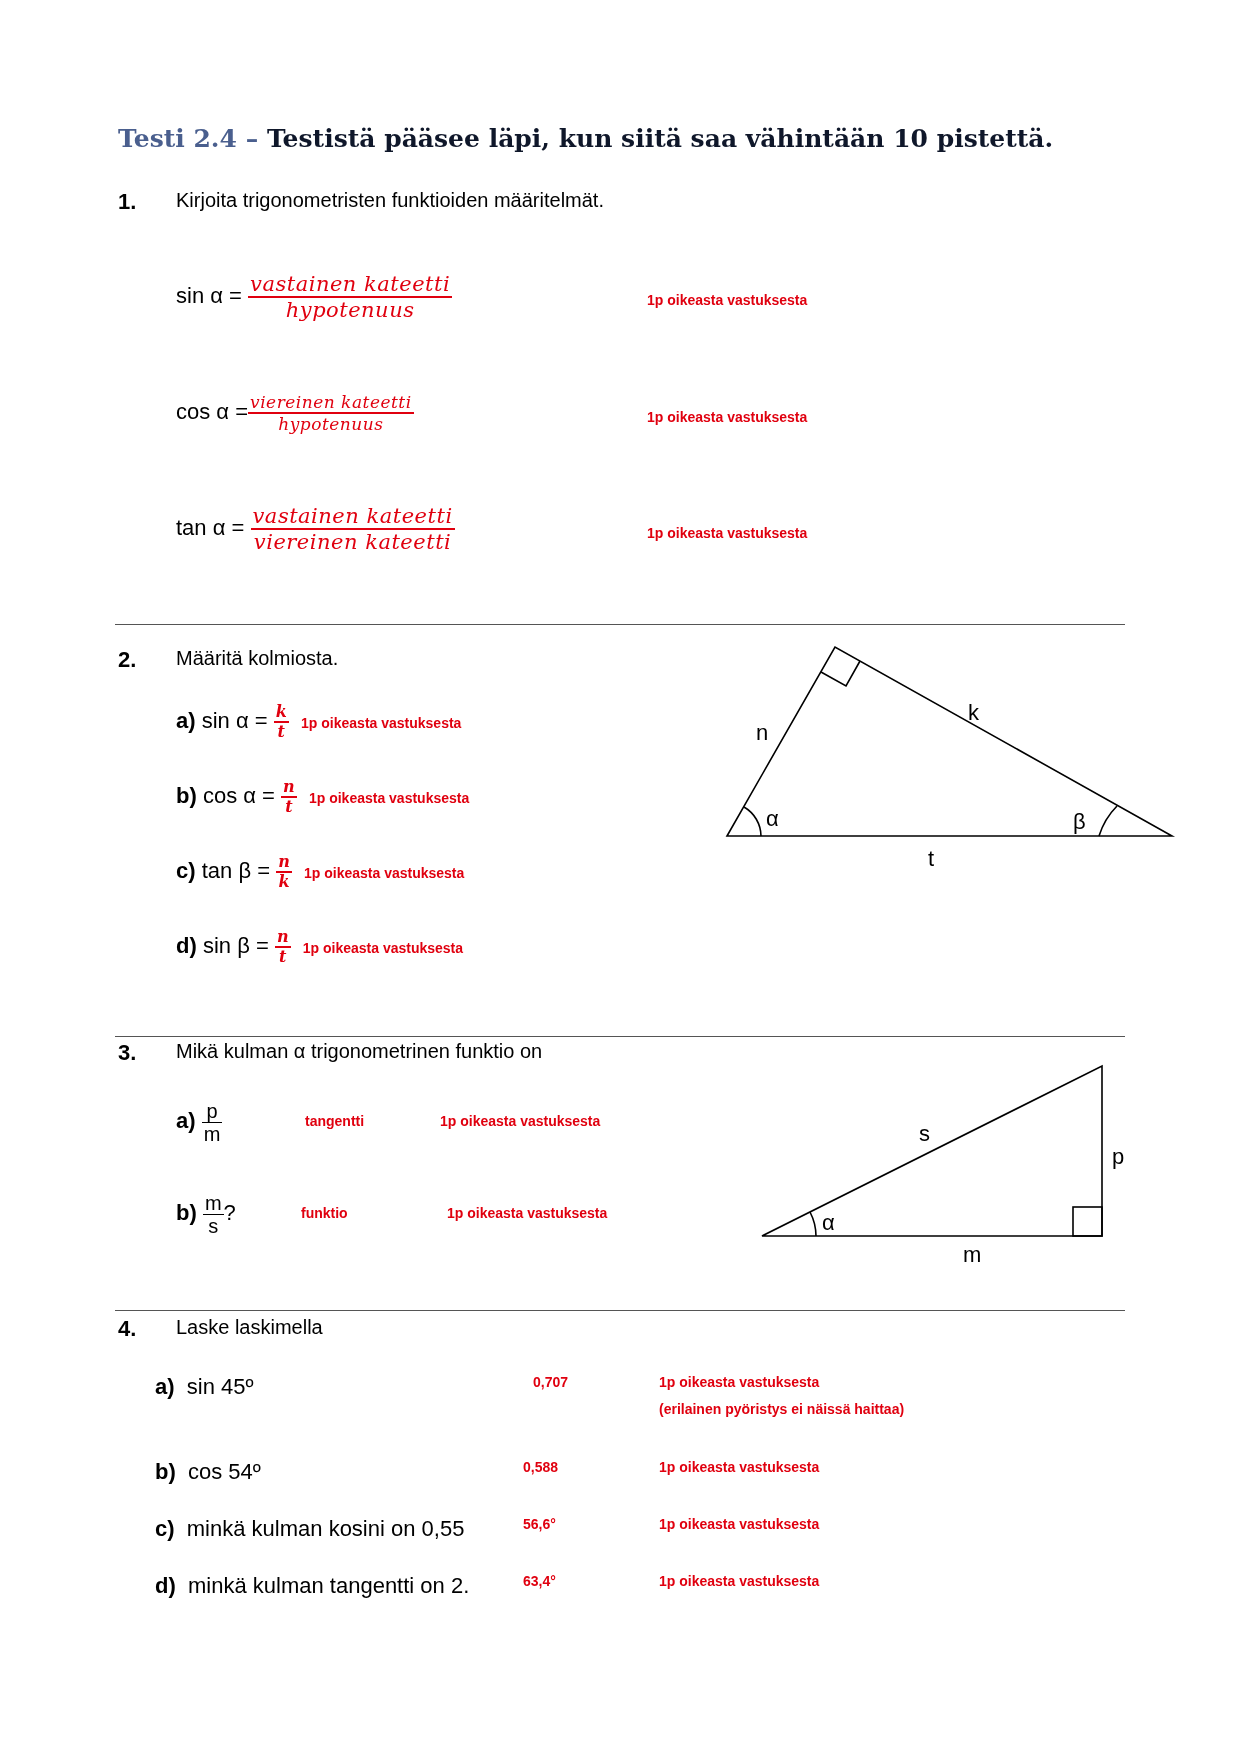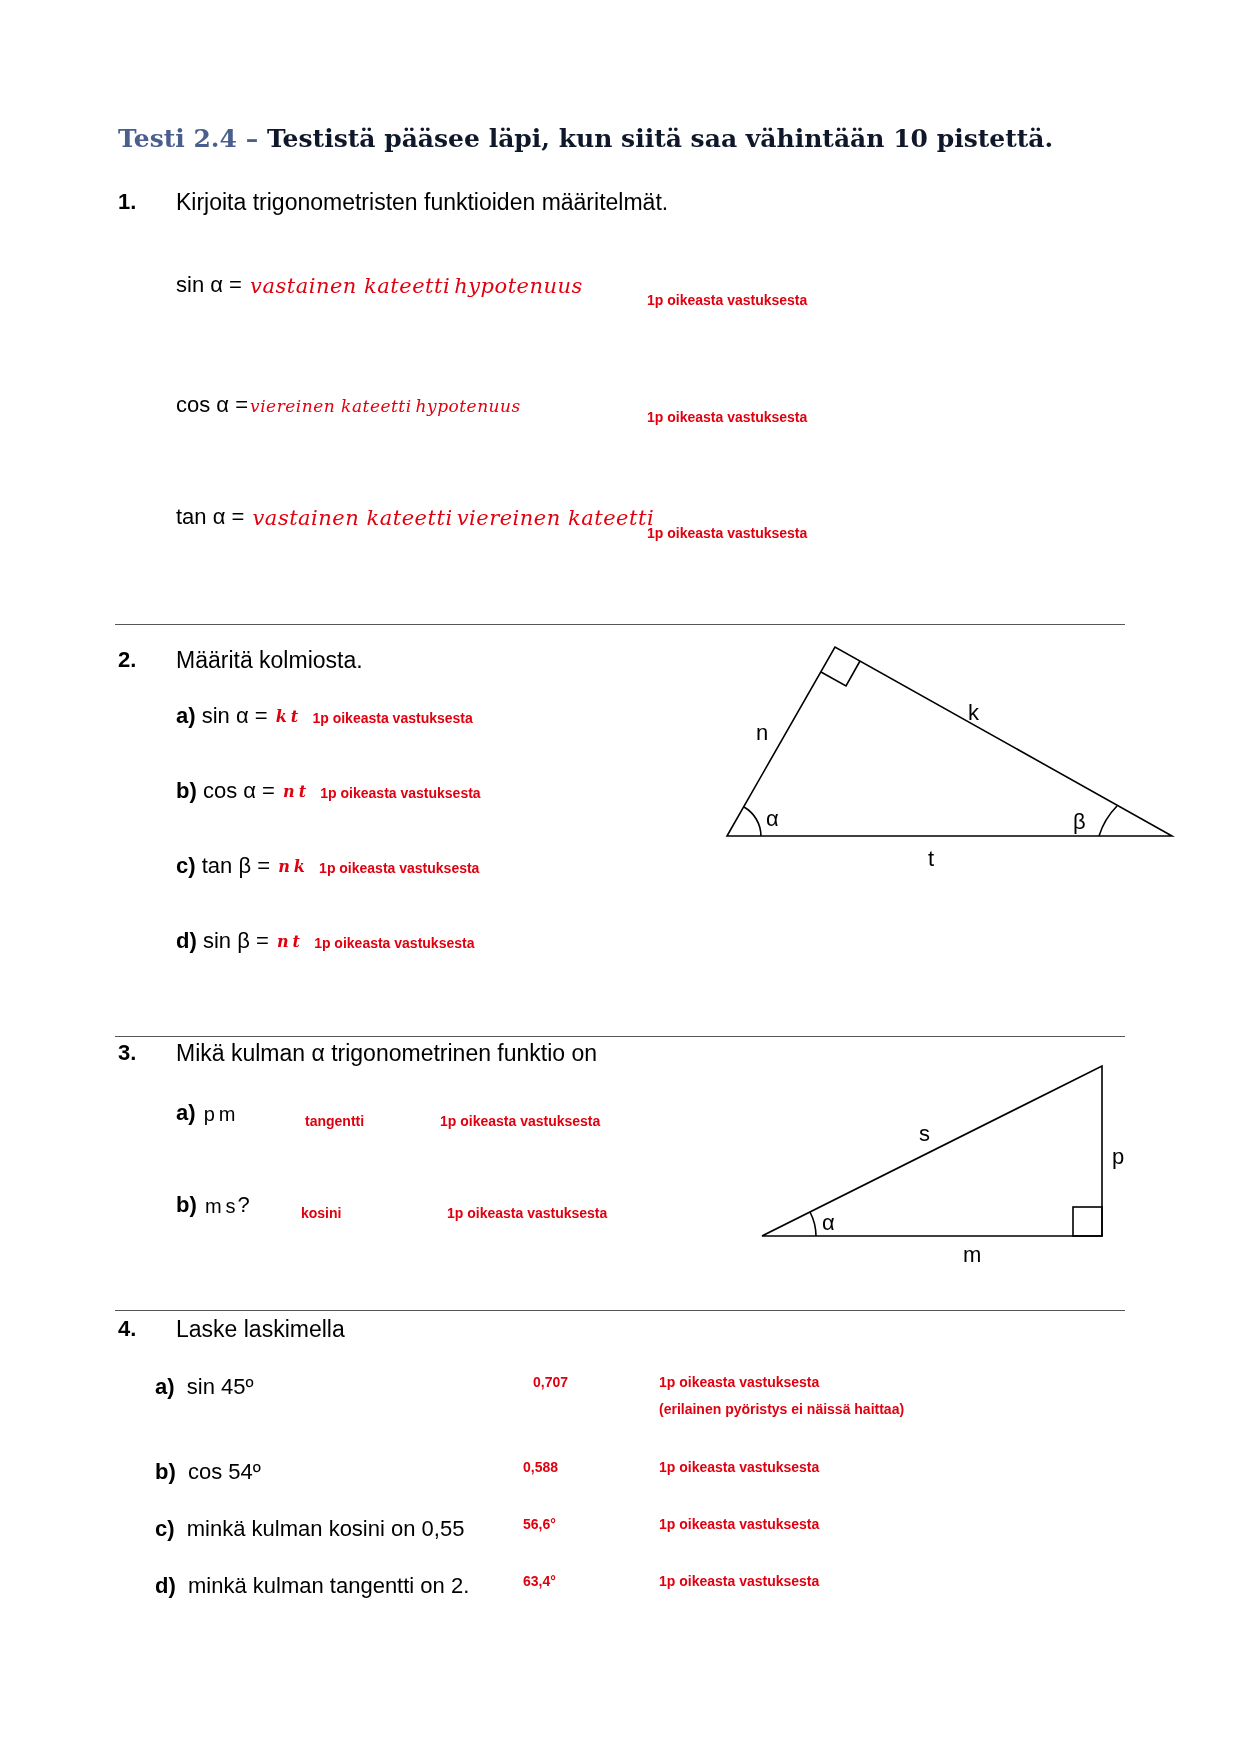"Kirjoita trigonometristen funktioiden" .qtext { font-size: 23px -> 20px }
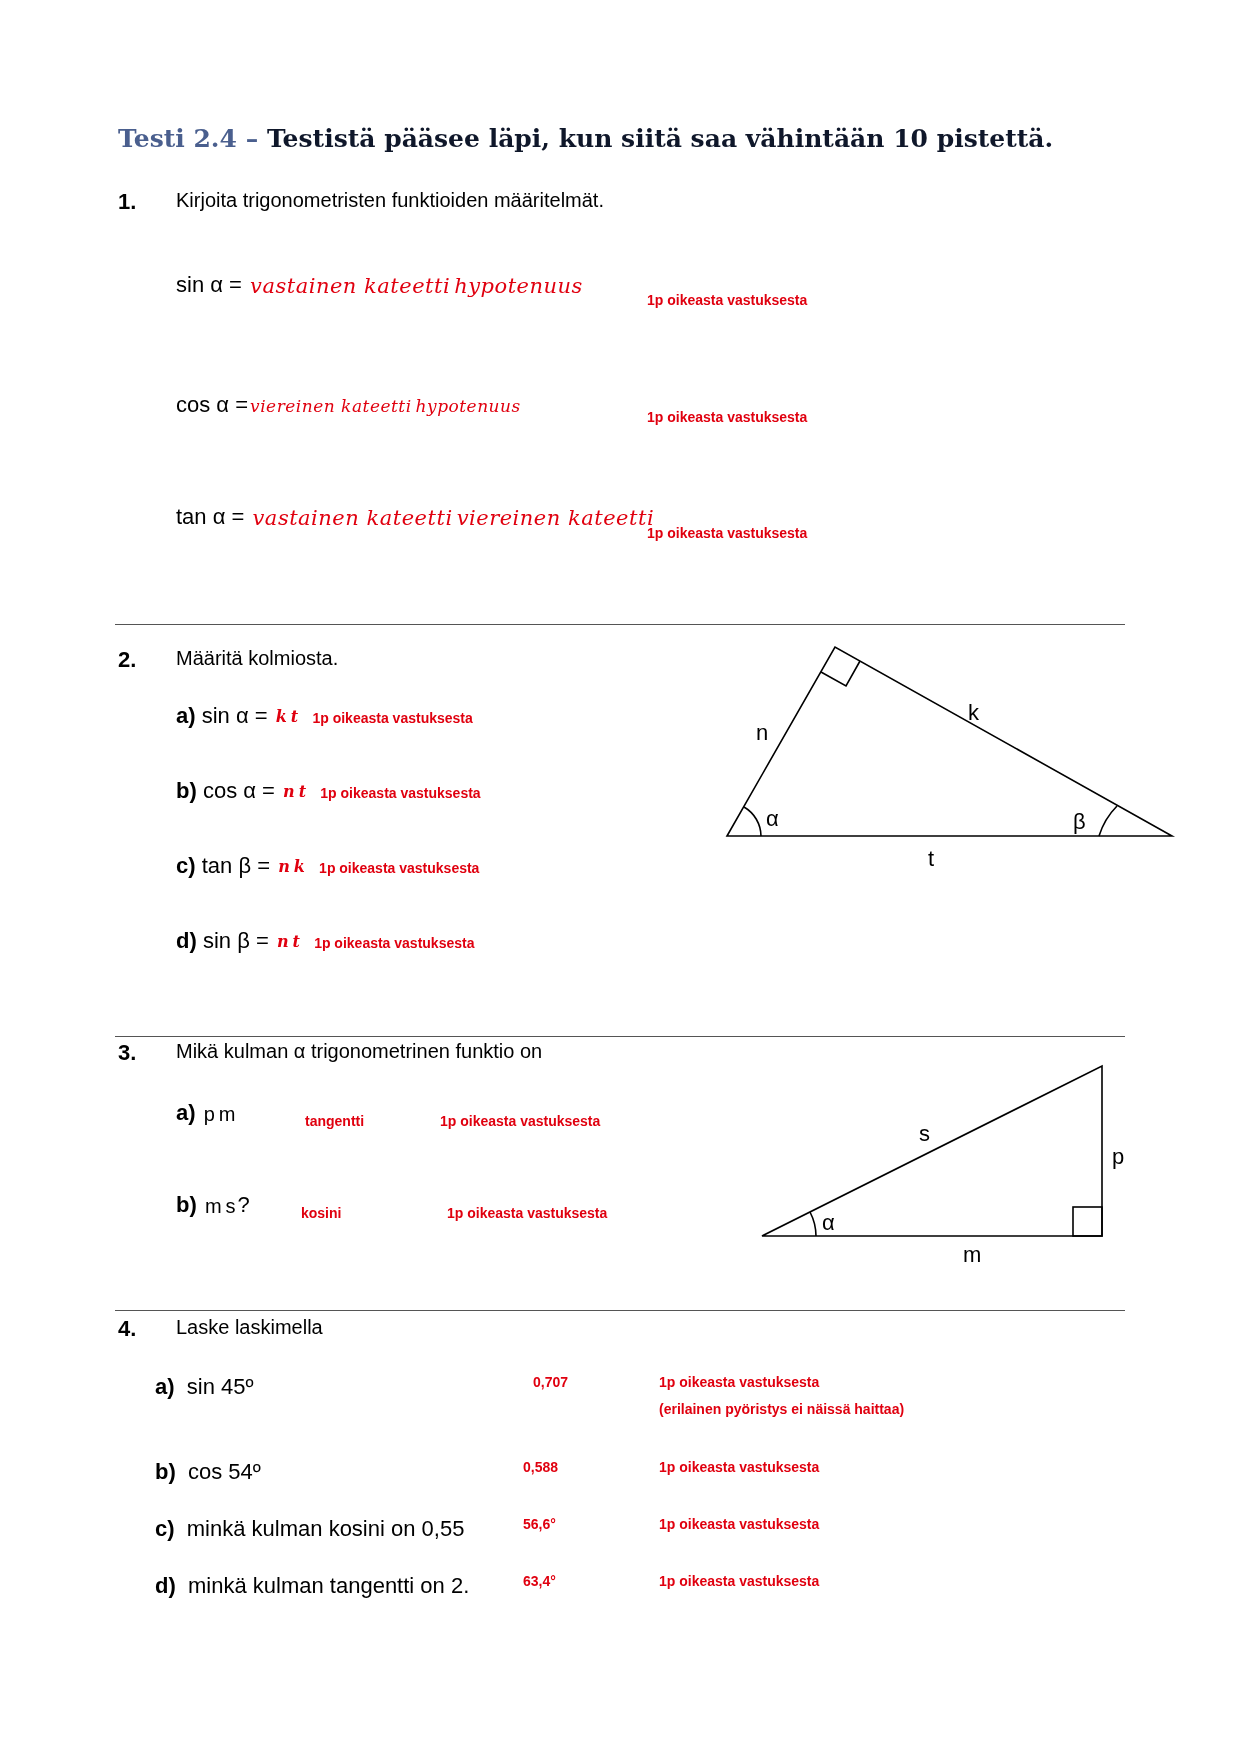"vastainen kateetti" .frac { flex-direction: row -> column }
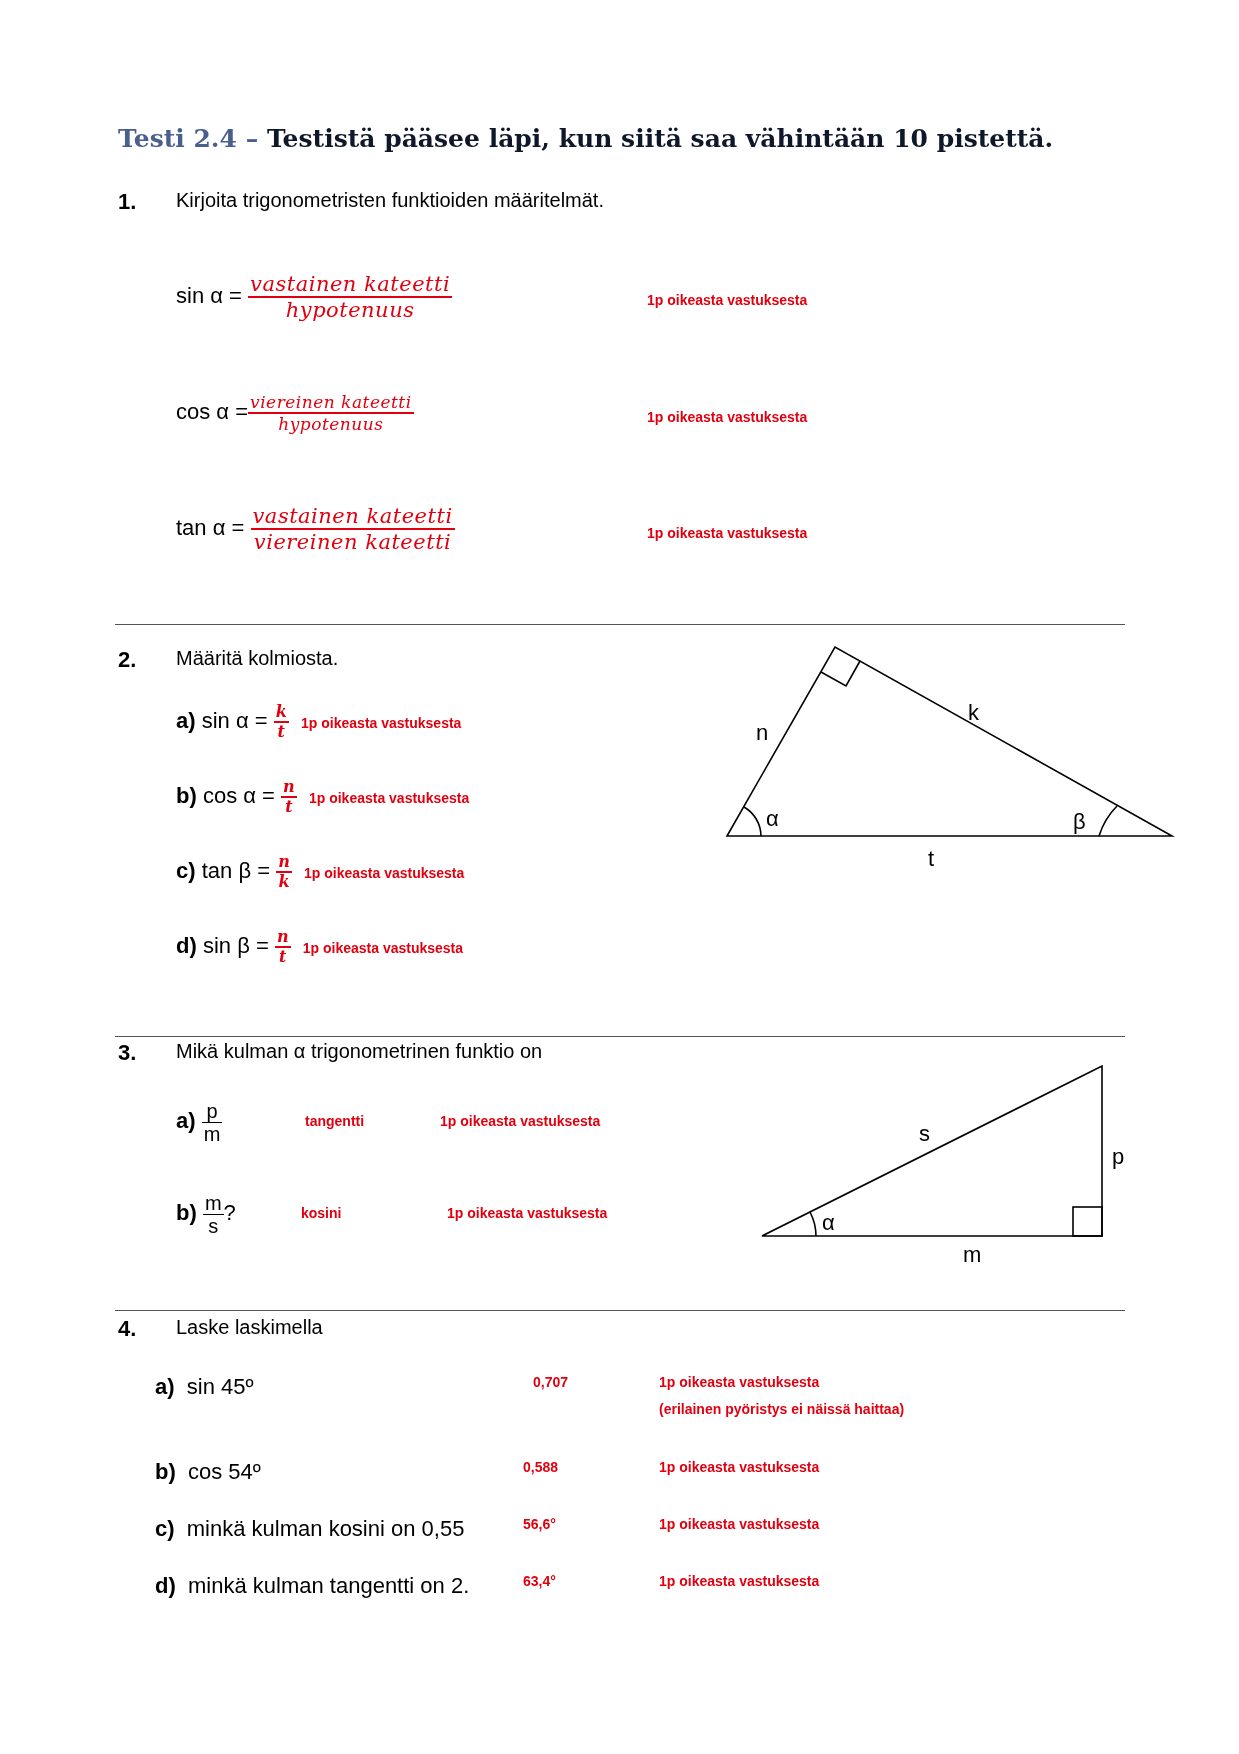"kosini" div.abs { text: kosini -> funktio }
